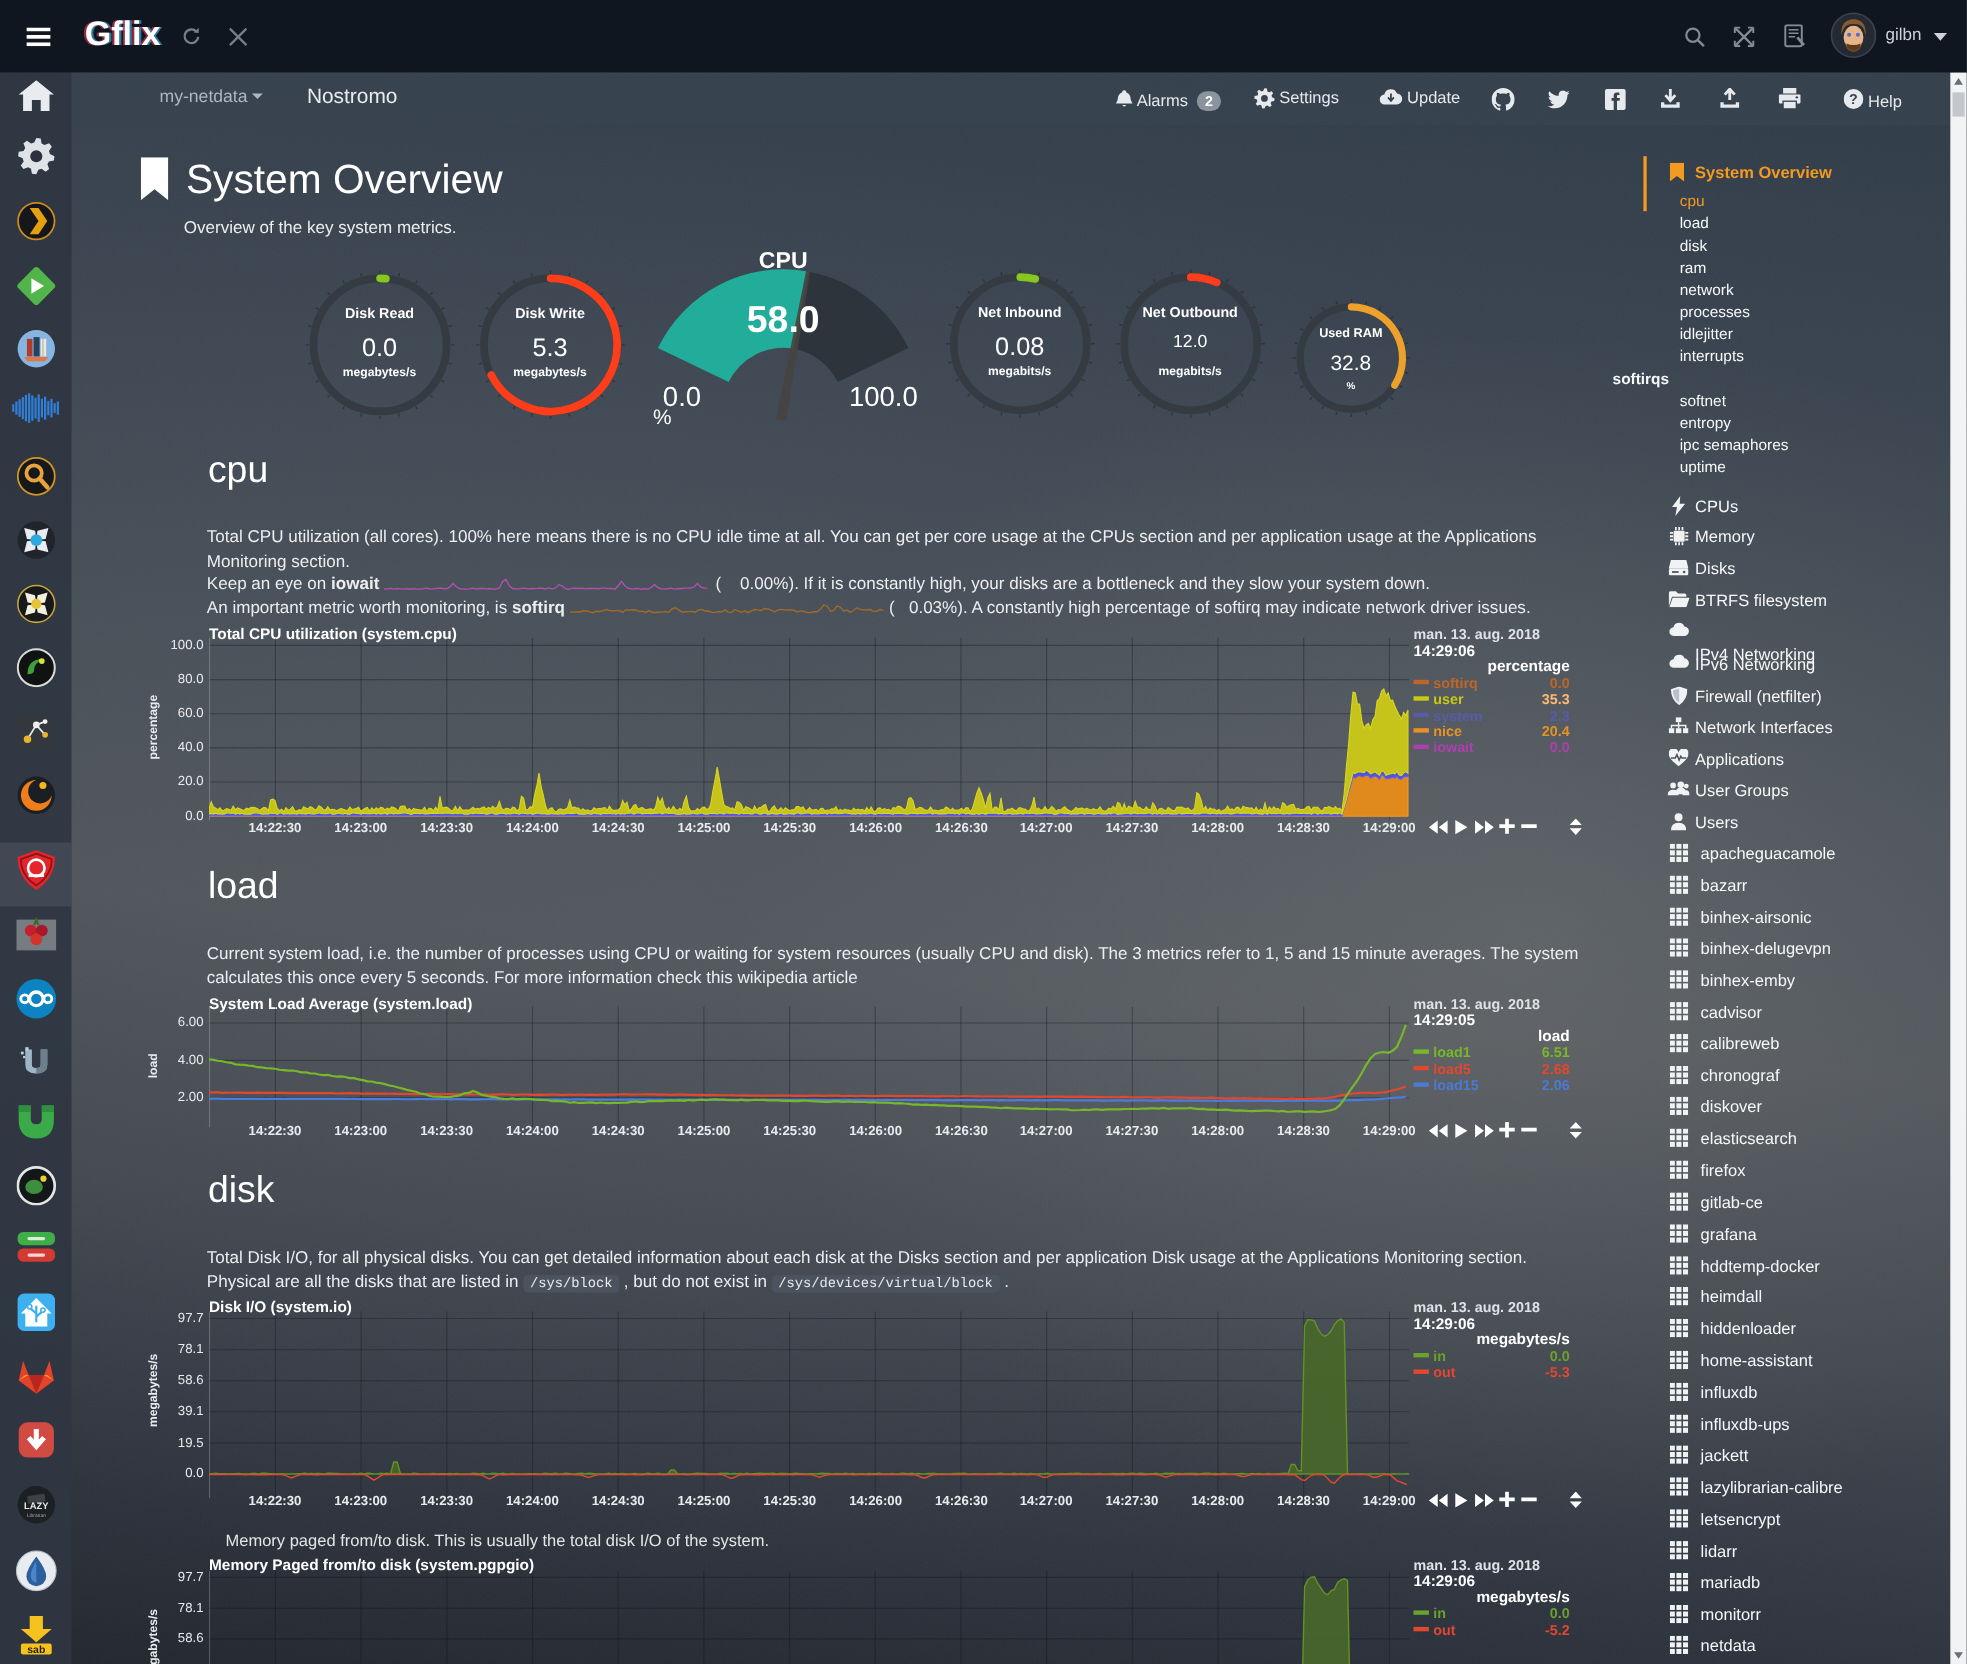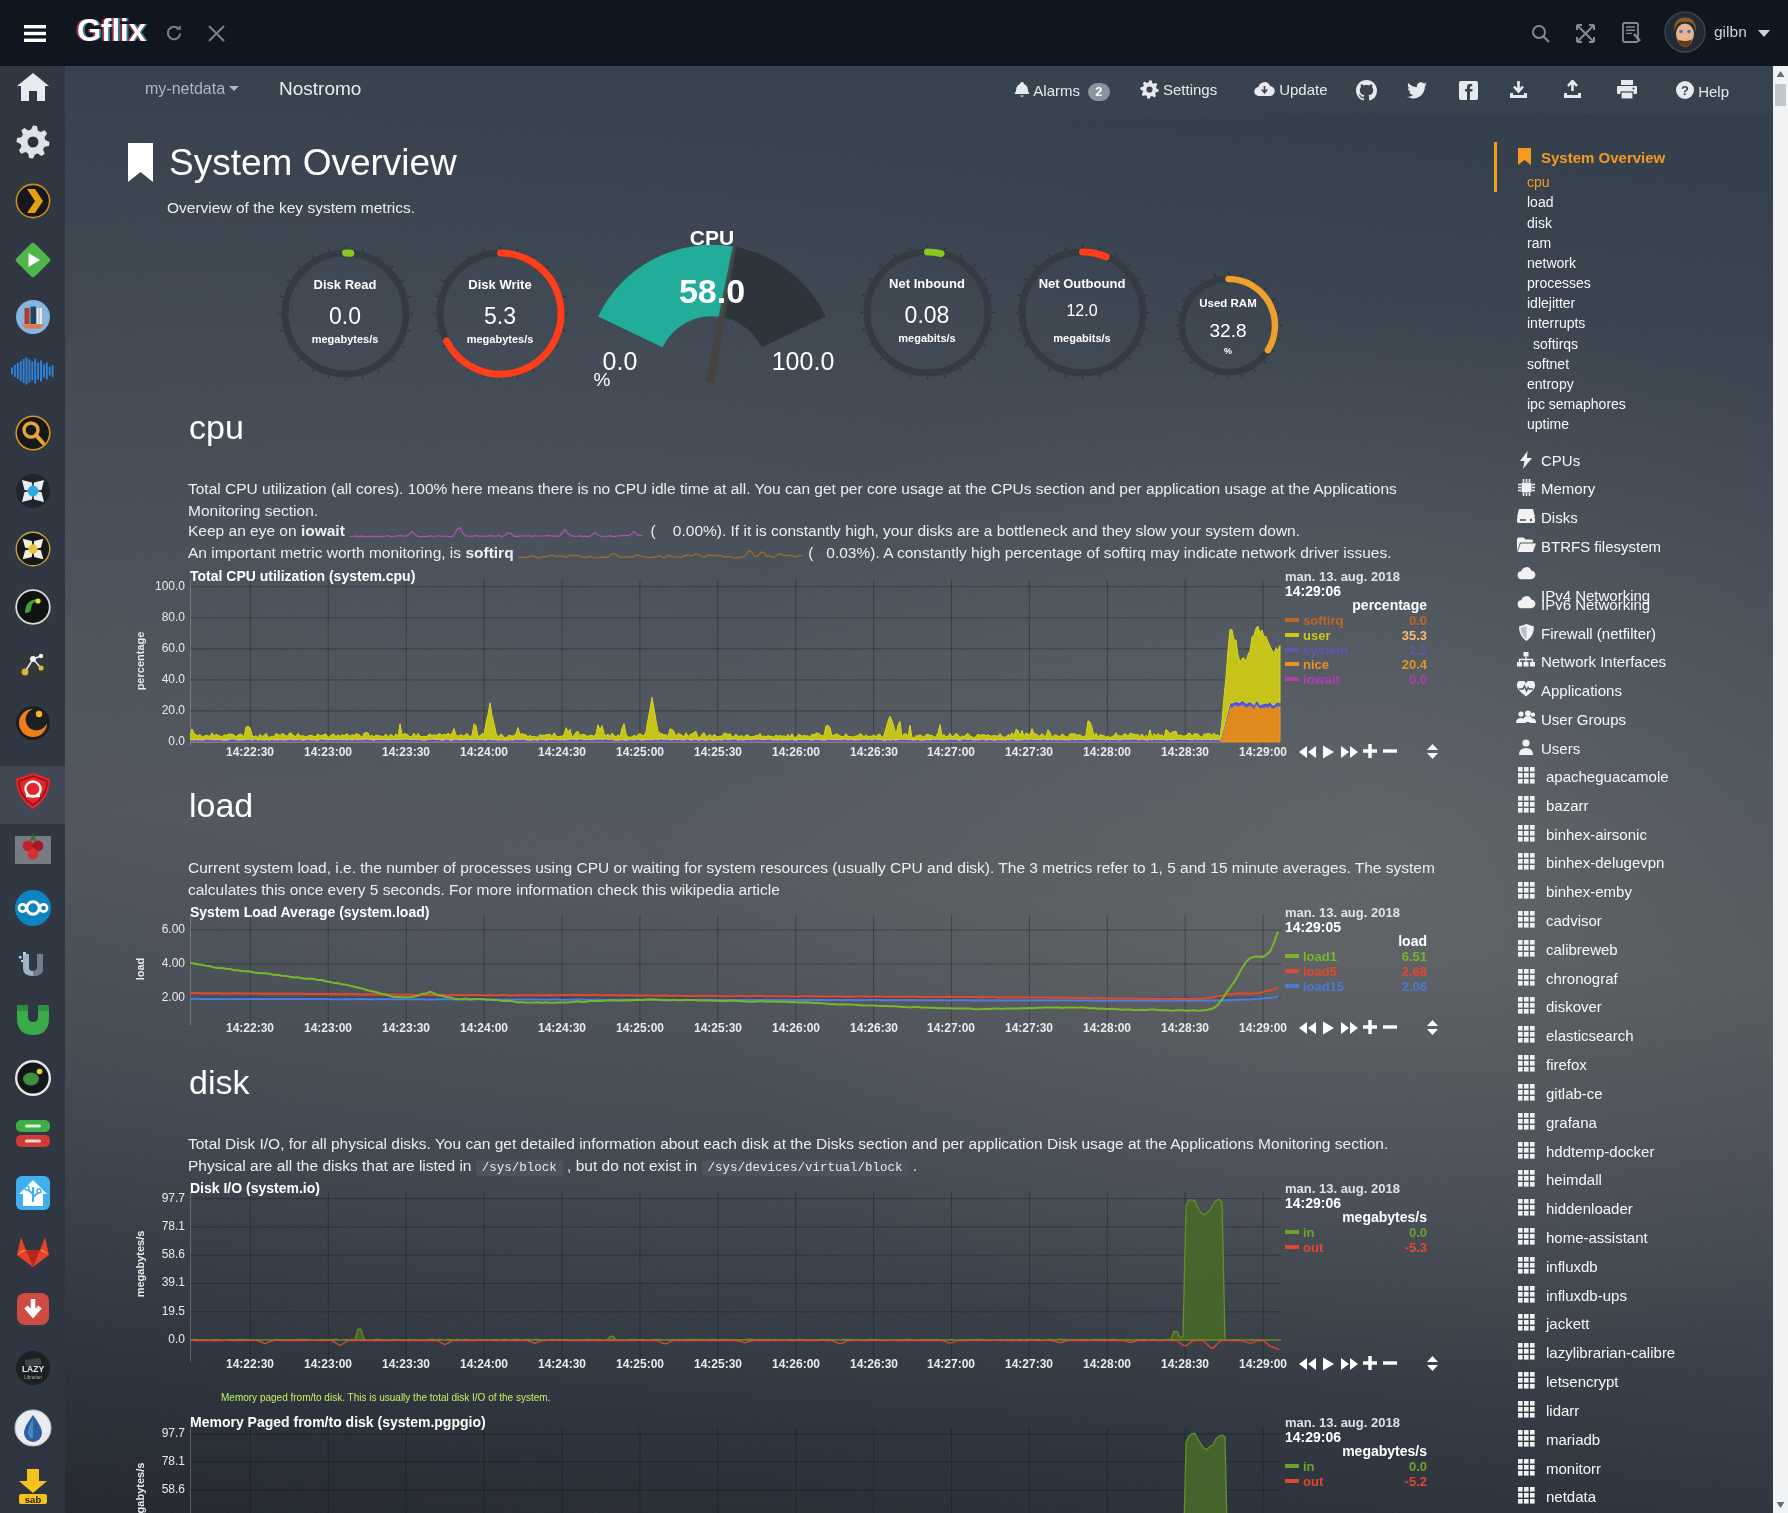"softirqs" div.msub { font-weight: none -> bold; left: 1533px -> 1466px }
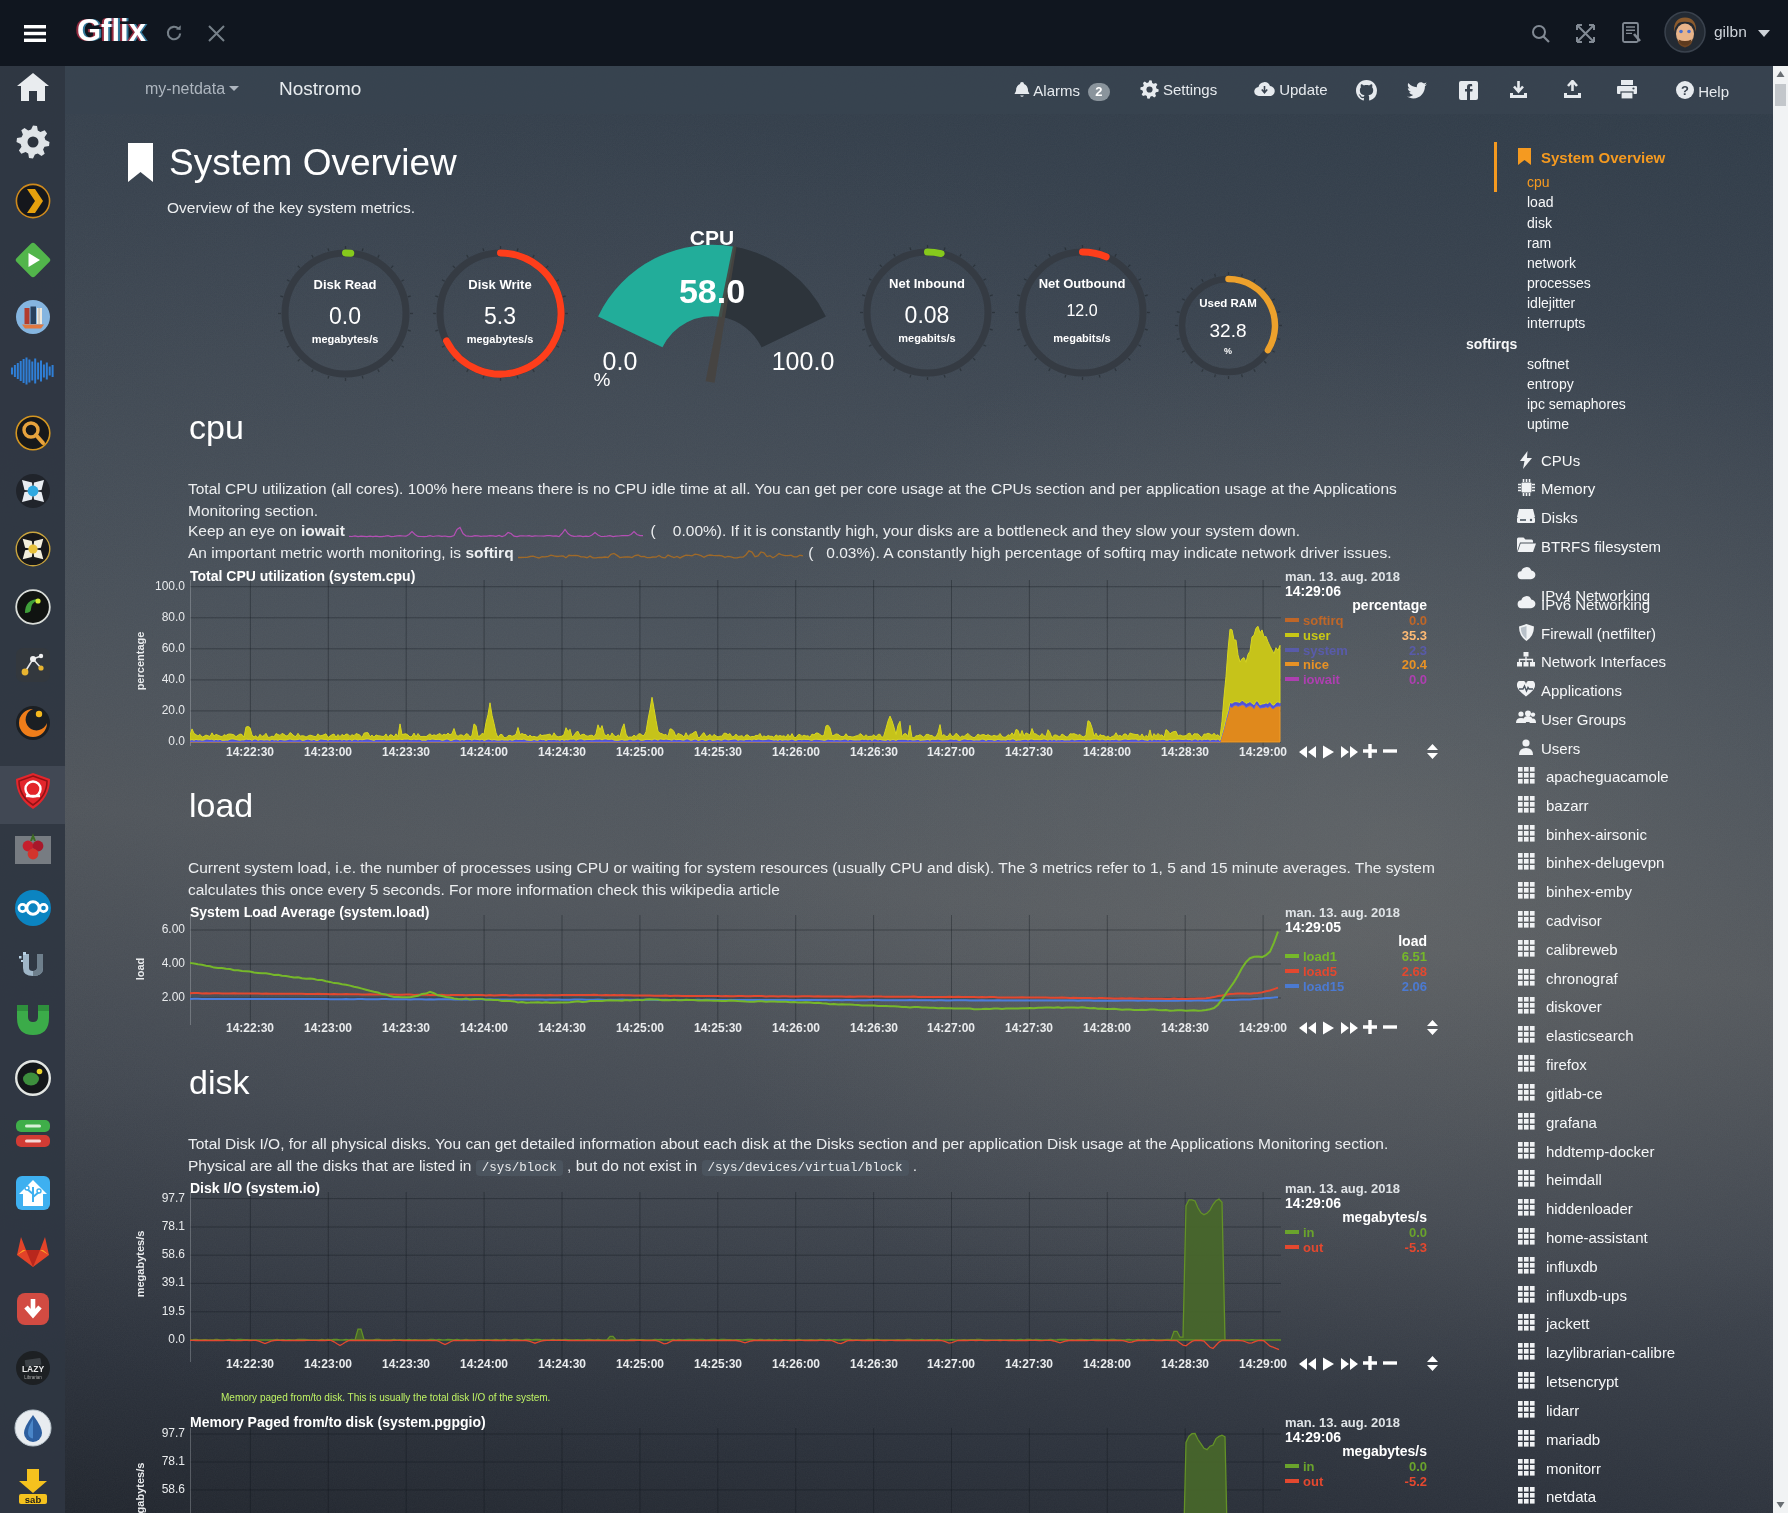"Memory paged from/to disk. This" div.abs { color: #bef264 -> #e5e5e5; font-size: 10px -> 15px; margin-left: 16px -> none }
